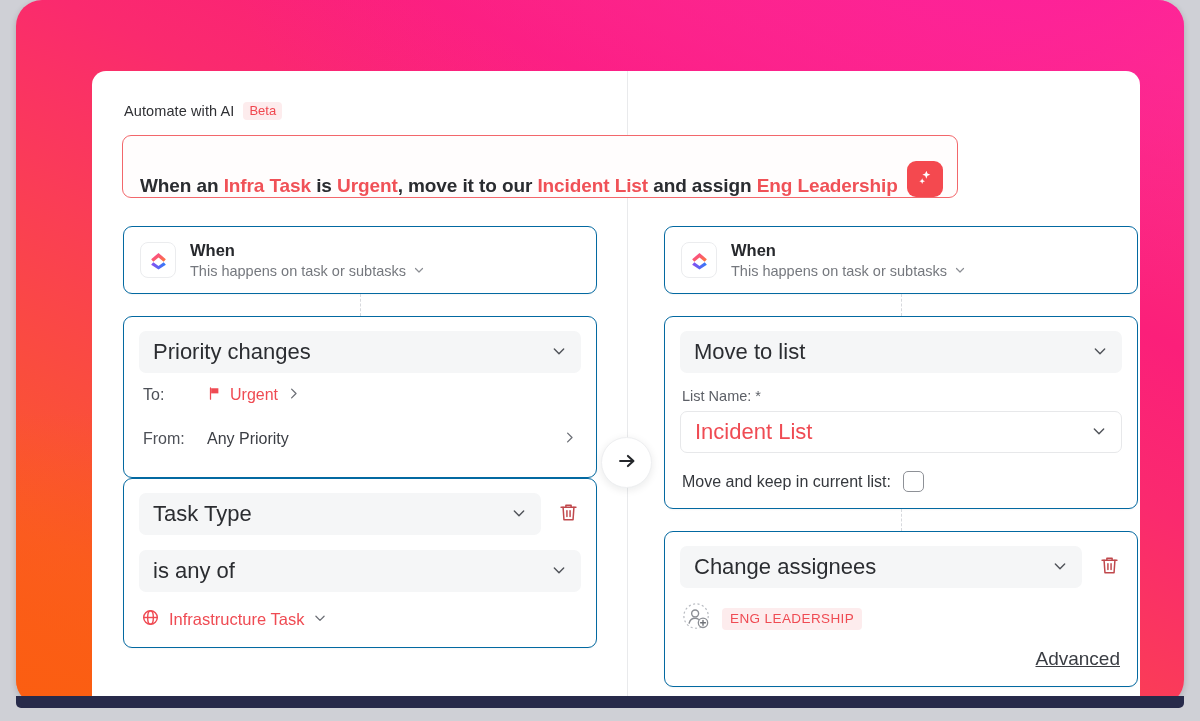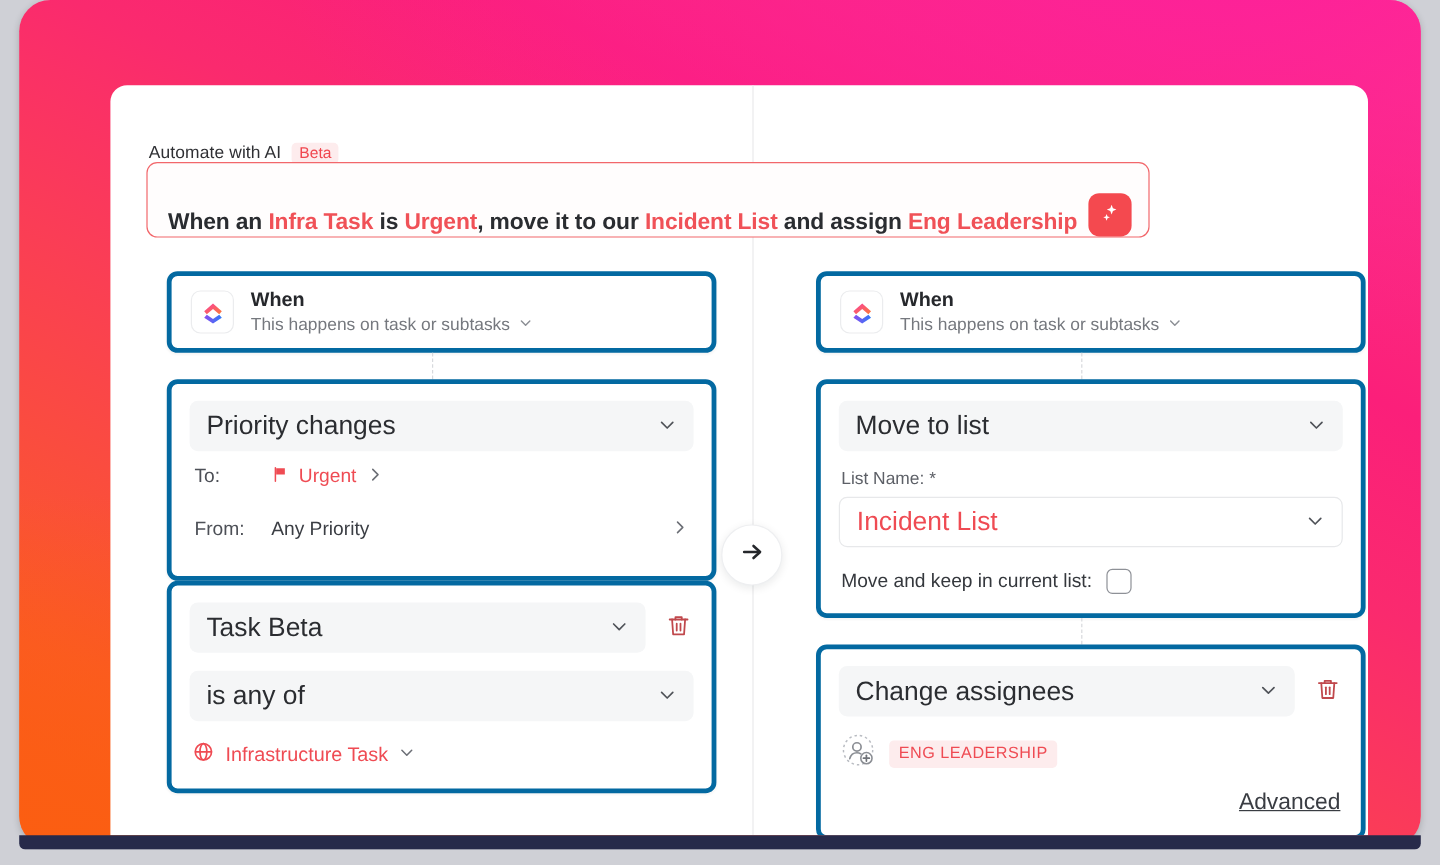"Automate with AI" .header { top: 48px -> 31px }
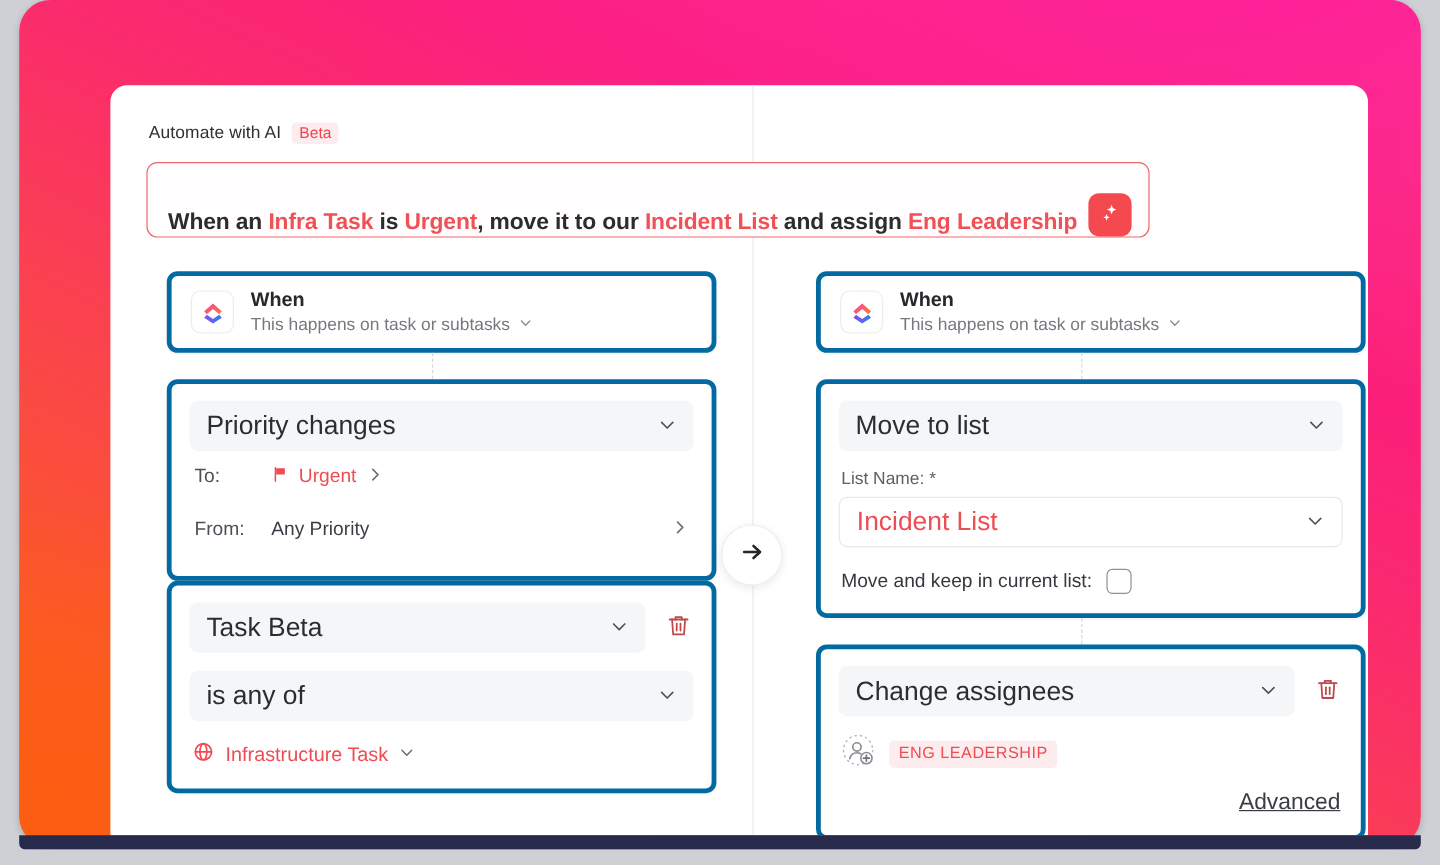"When" .card { border: 4px solid #0369a1 -> 1px solid #0369a1; margin-left: 16px -> none }
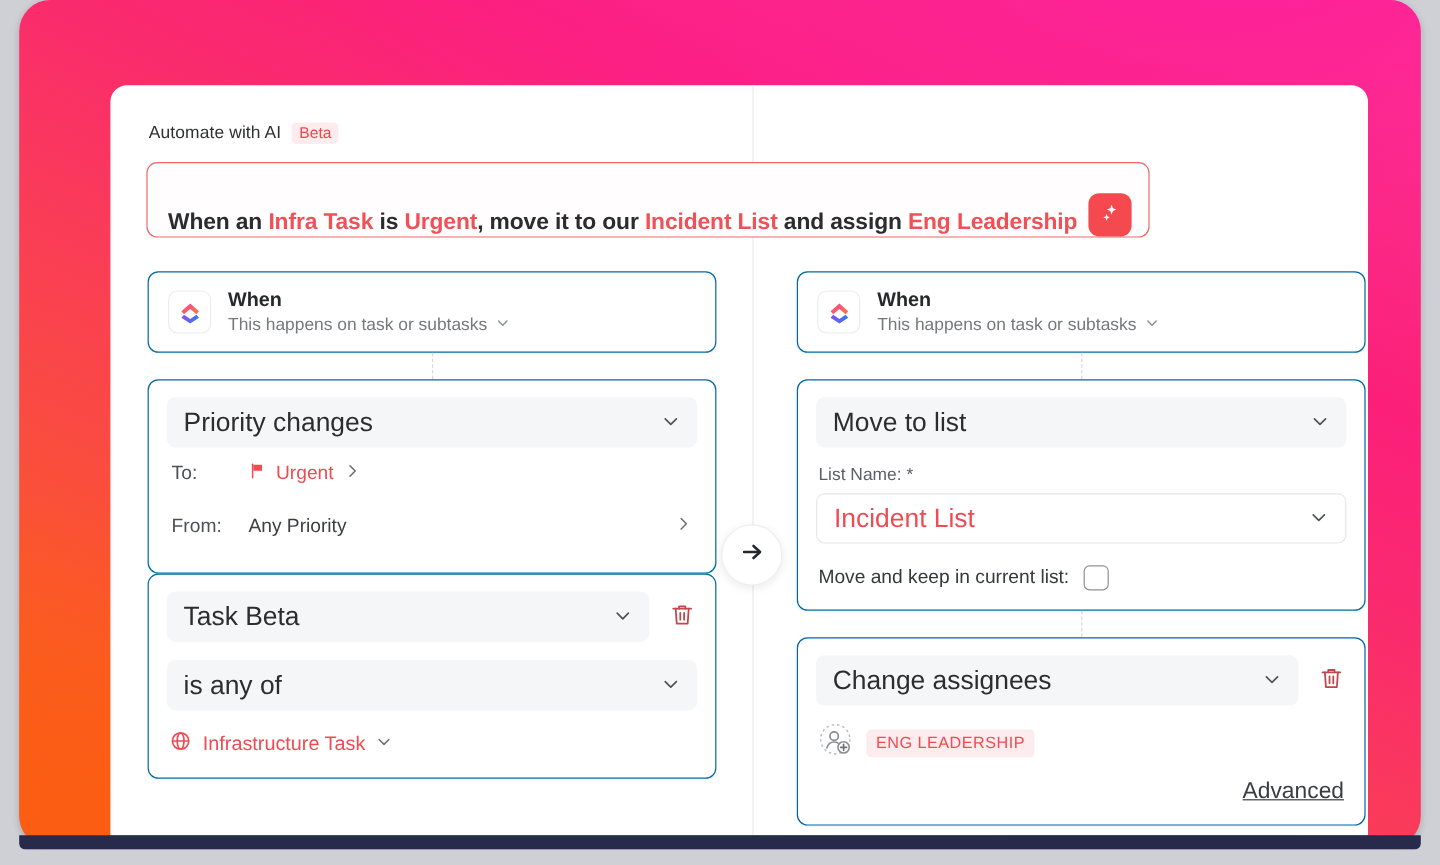"Task Beta" span { text: Beta -> Type }
